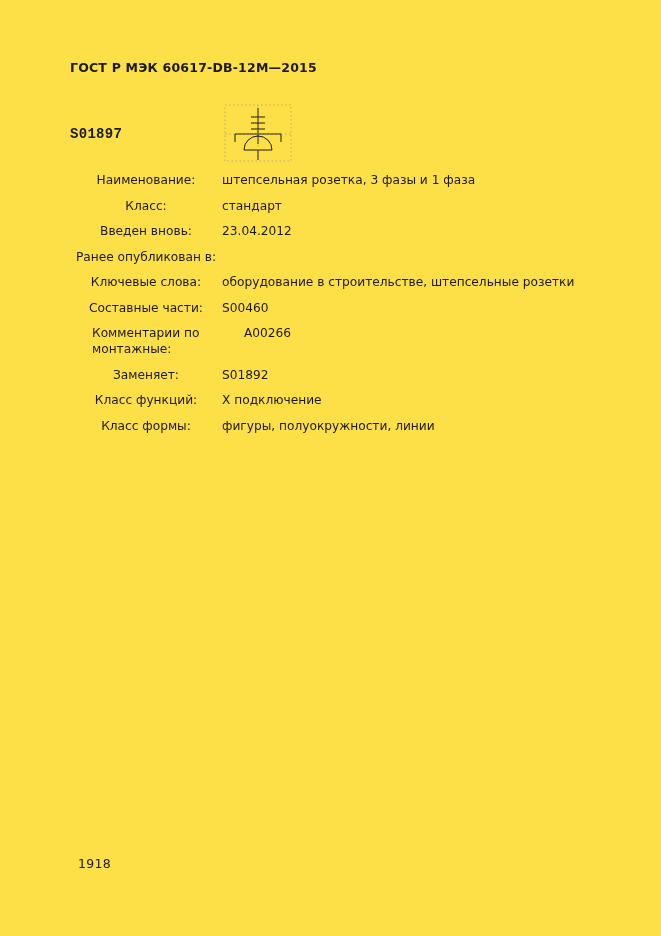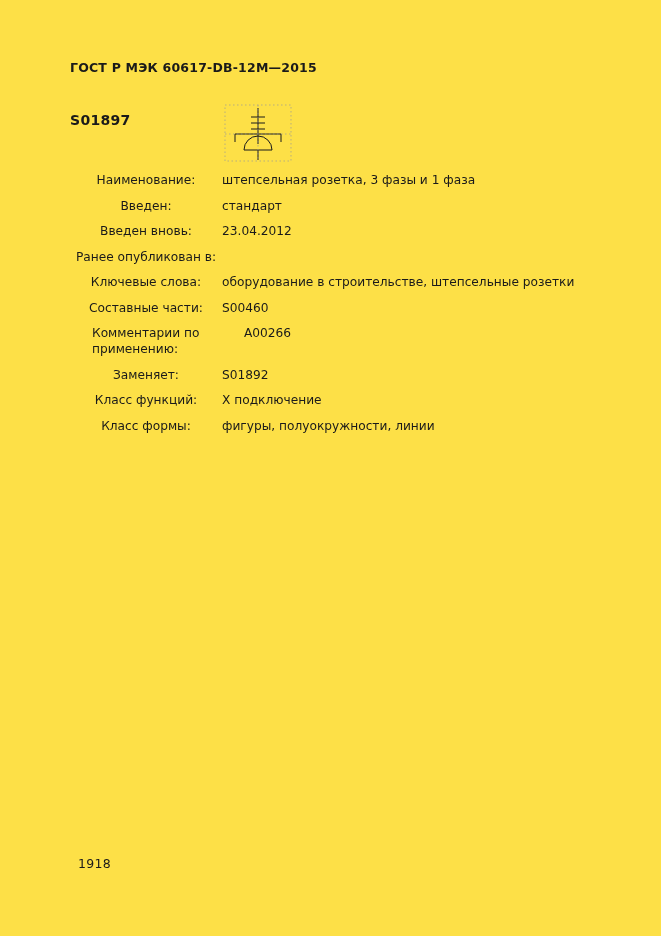"S01897" .symbol-code { font-family: none -> Liberation Mono, monospace; top: 112px -> 126px }
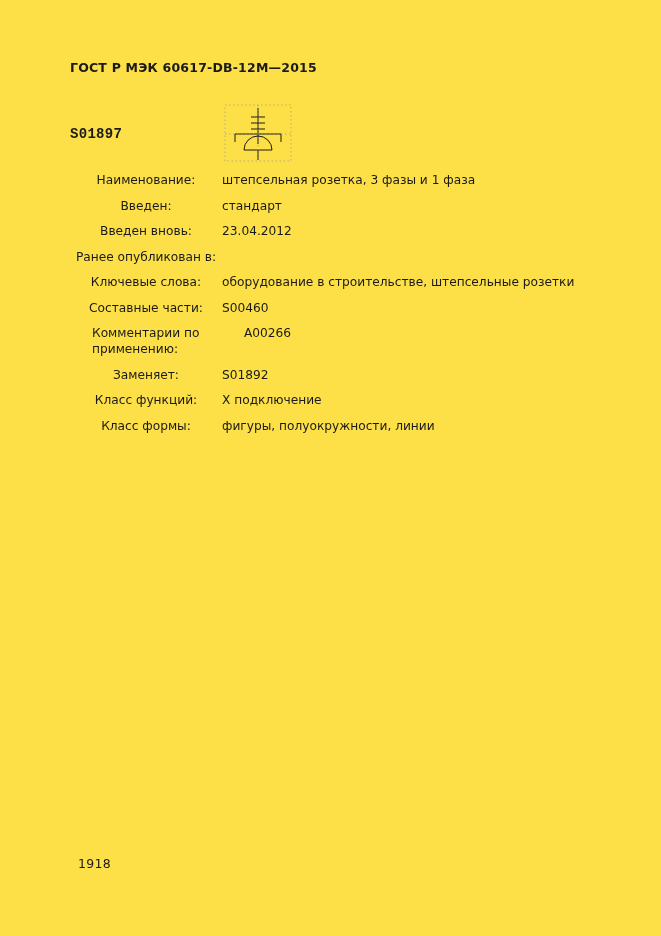"Введен:" div.label { text: Введен -> Класс }
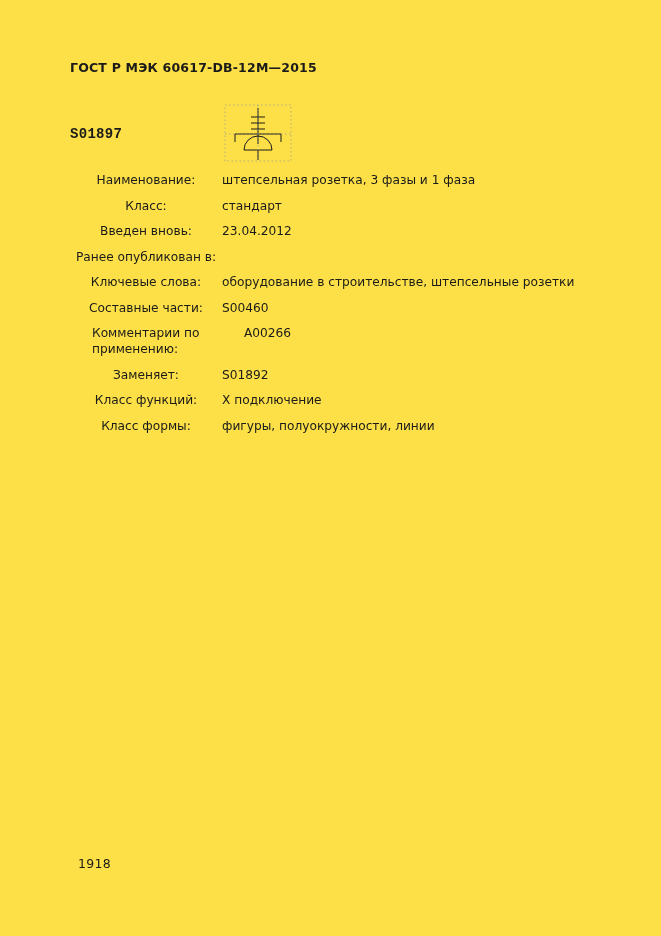"применению:" div.label-cont { text: применению -> монтажные }
